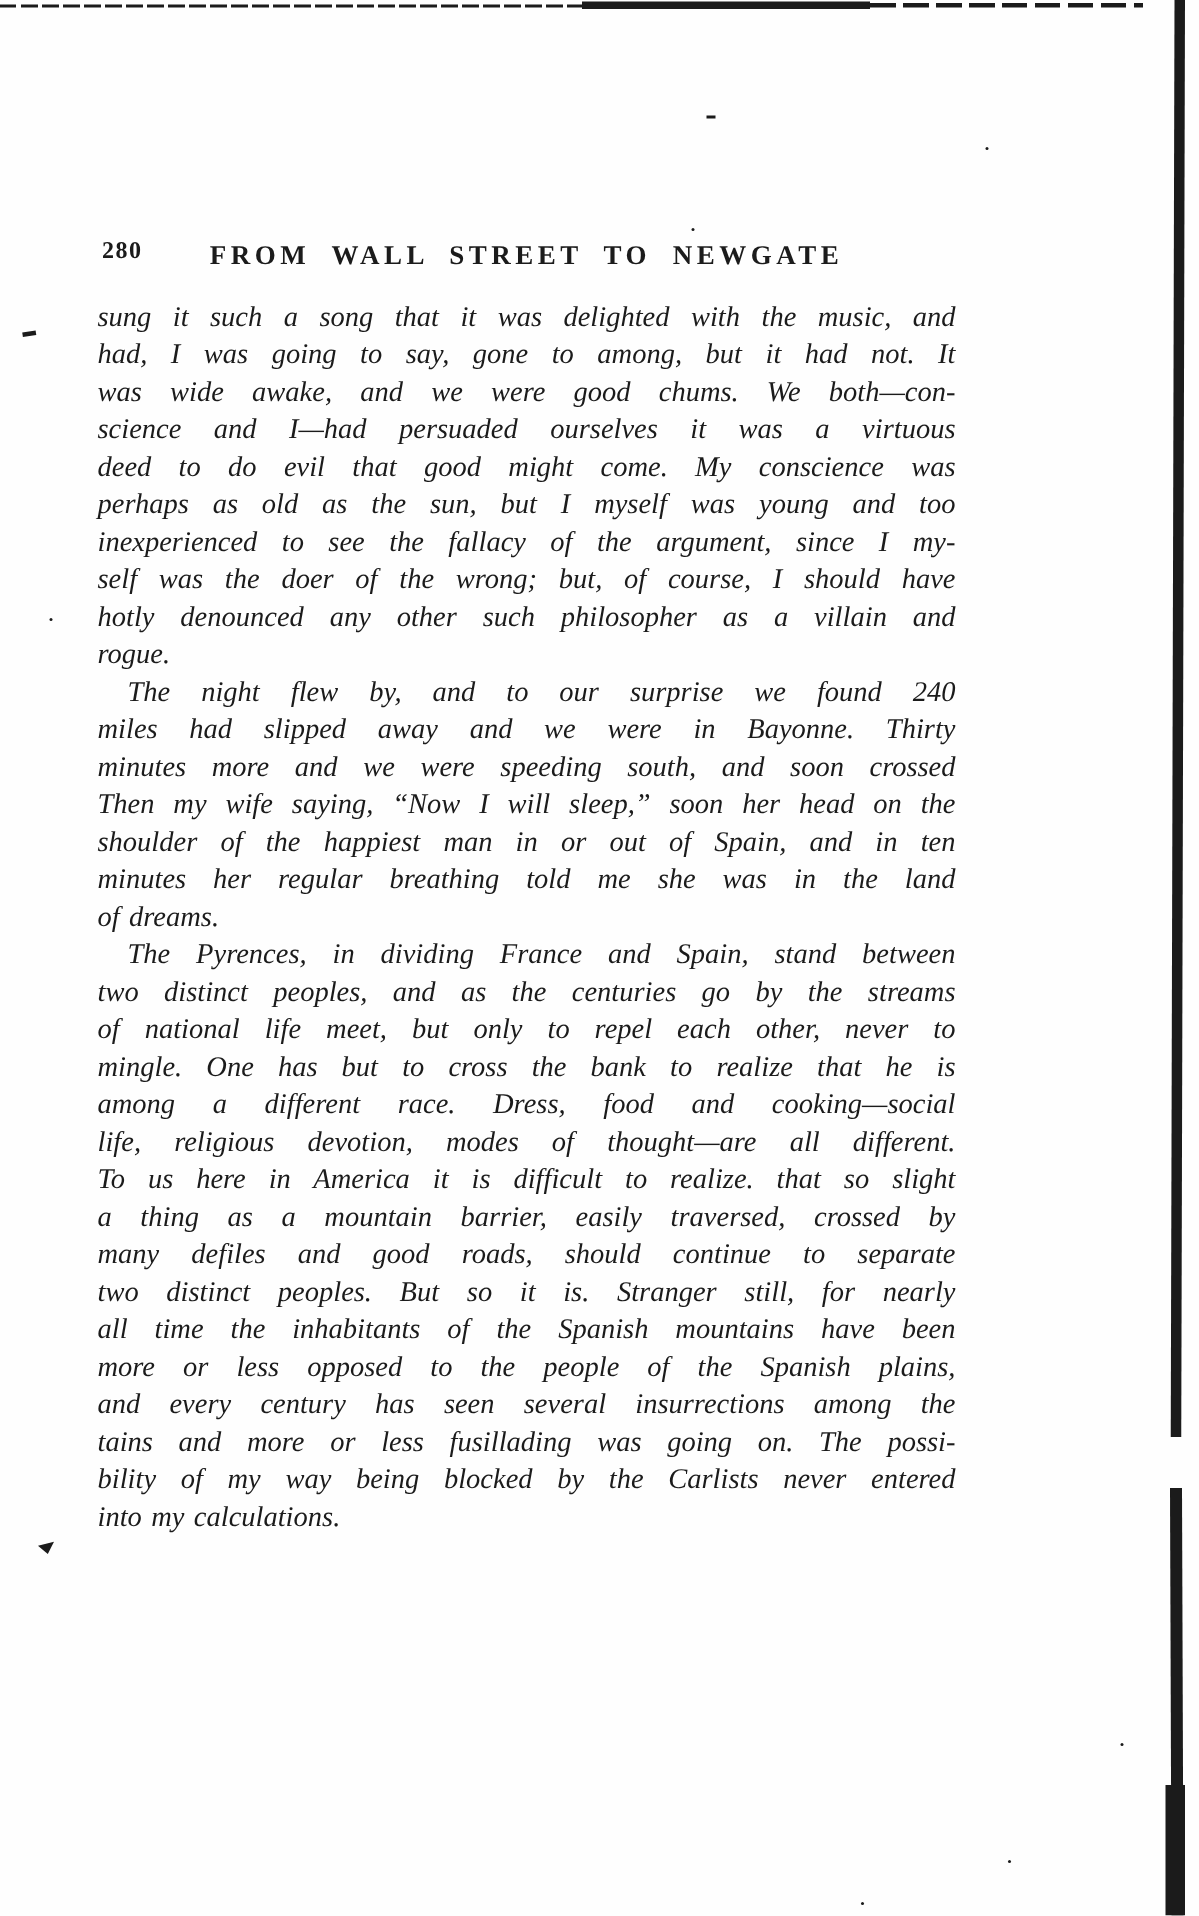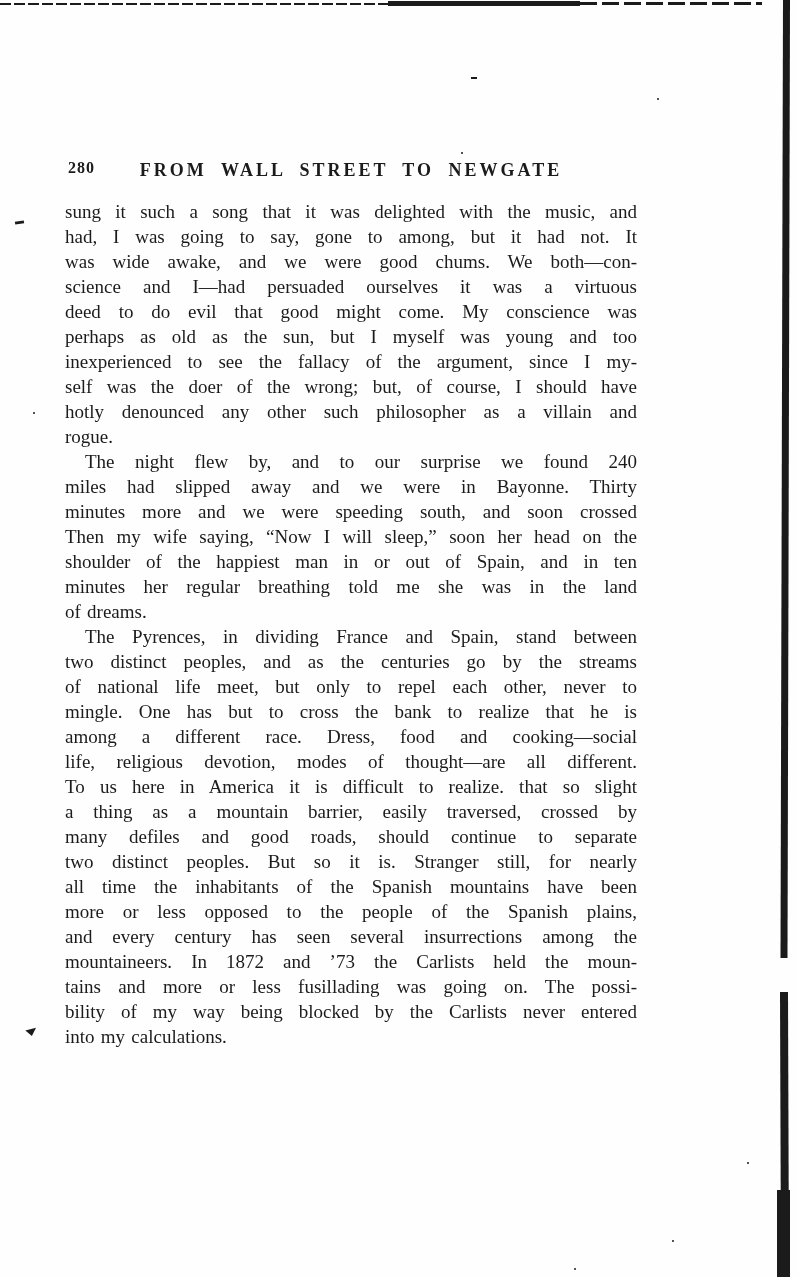"sung it such a song" .page-body { font-style: none -> italic }
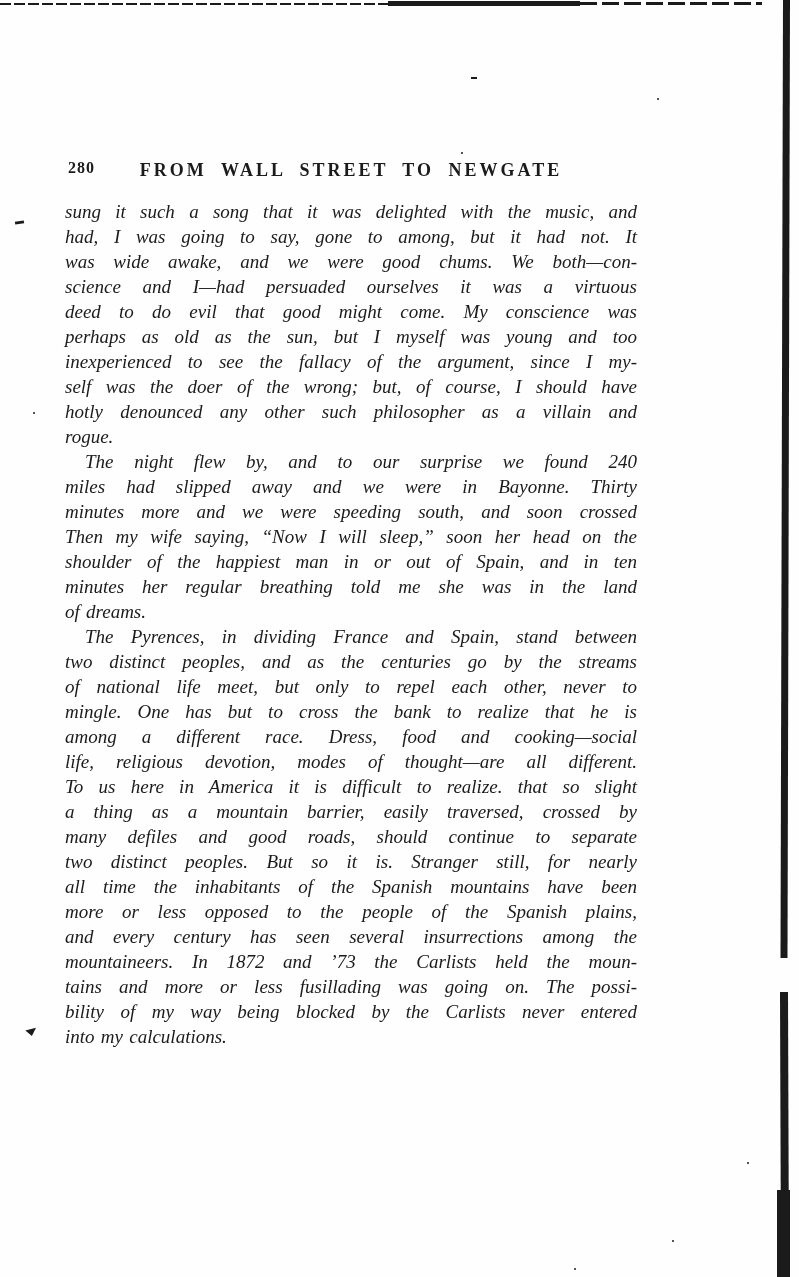"mountaineers. In 1872 and ’73" div.line { html: <div>mountaineers. In 1872 and ’73 the Carlists held the moun-</div> -> none }
